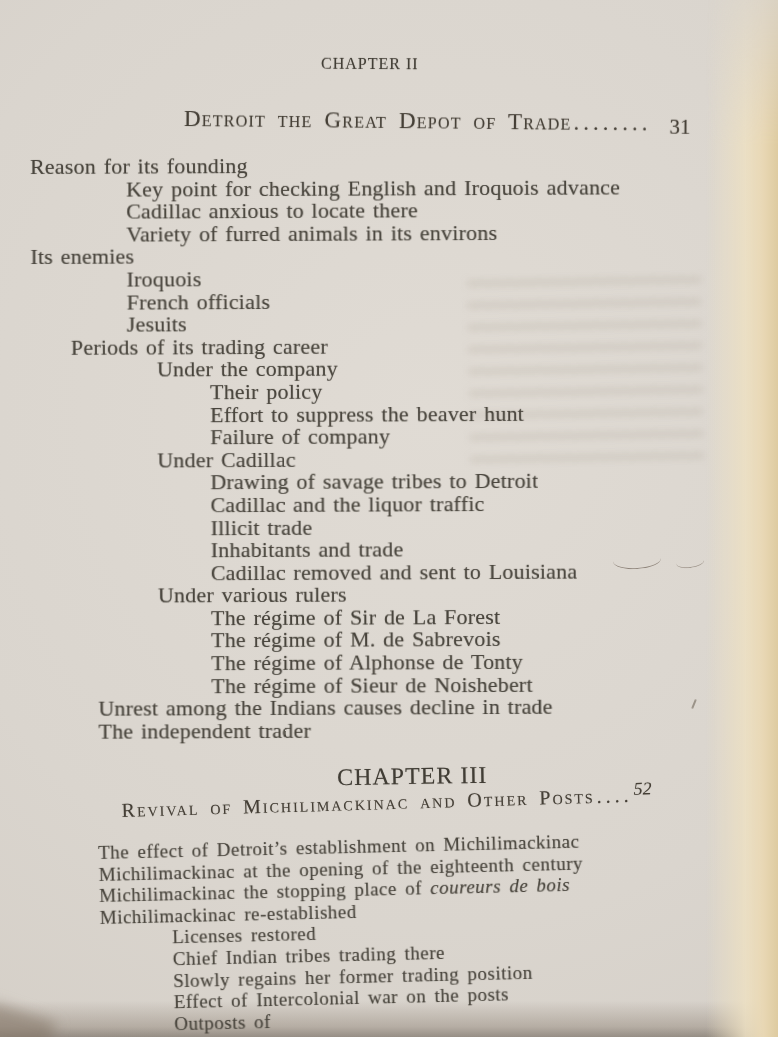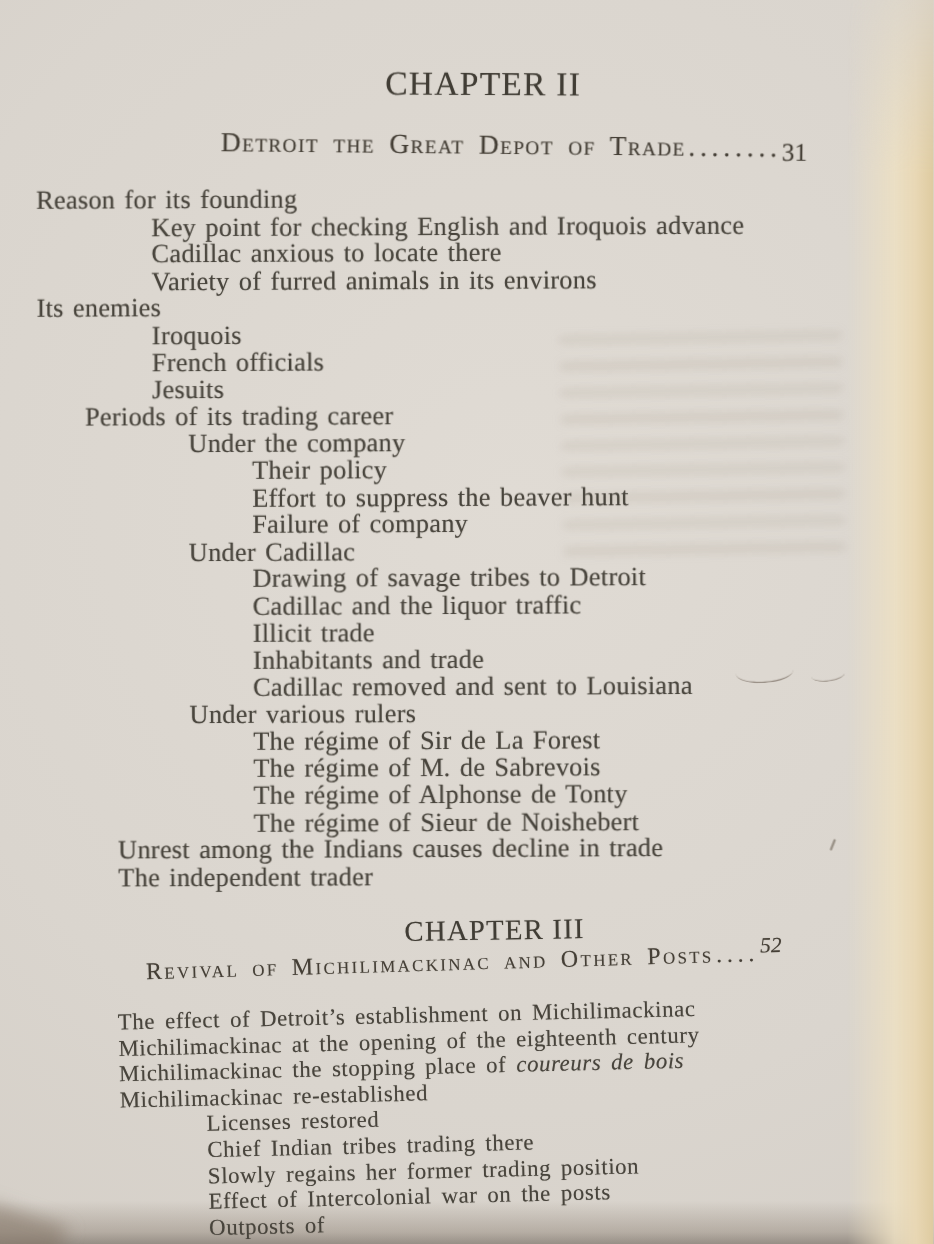"CHAPTER II" .c2h { font-size: 28px -> 16px }
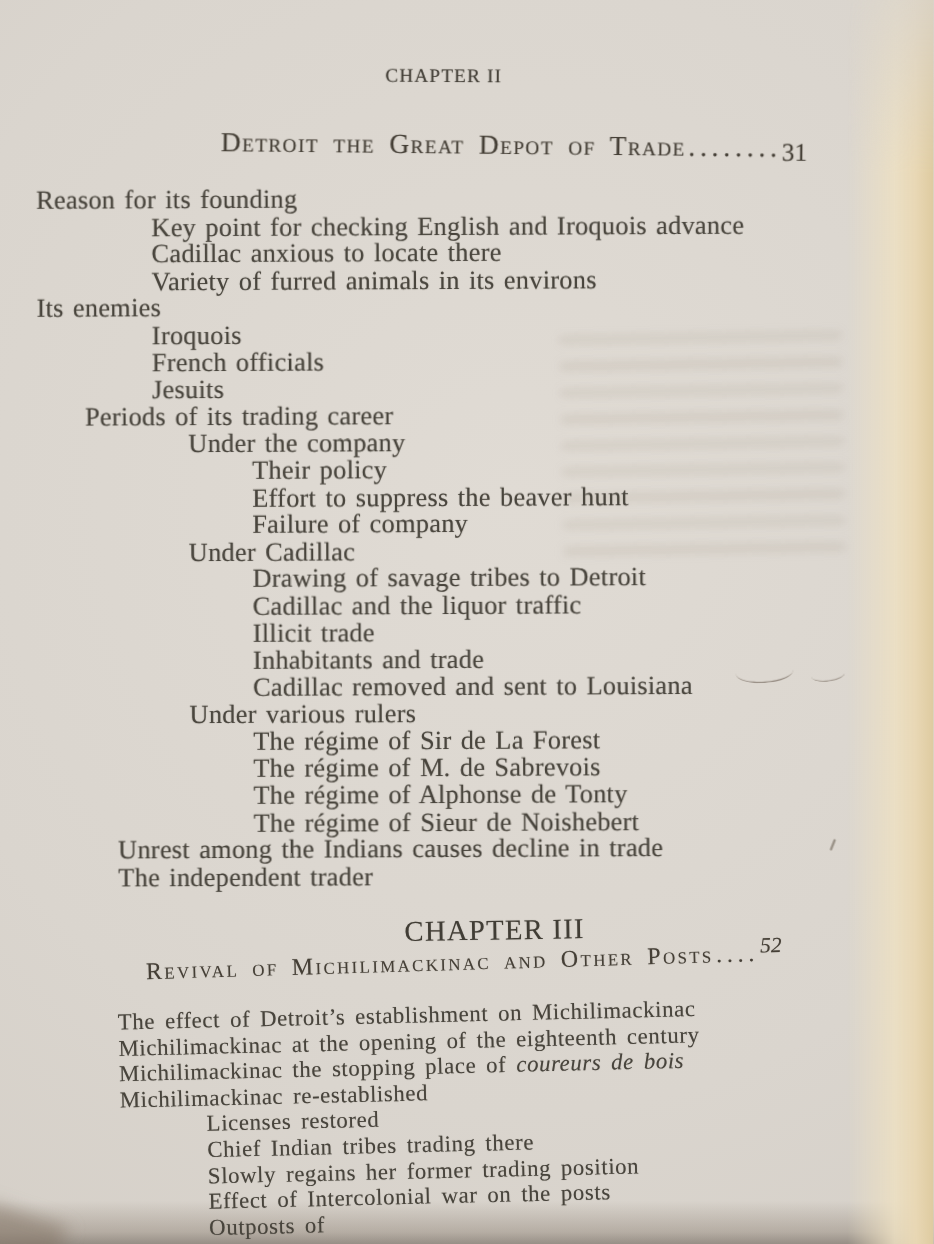"31" .pn2 { margin-left: 0 -> 18px }
